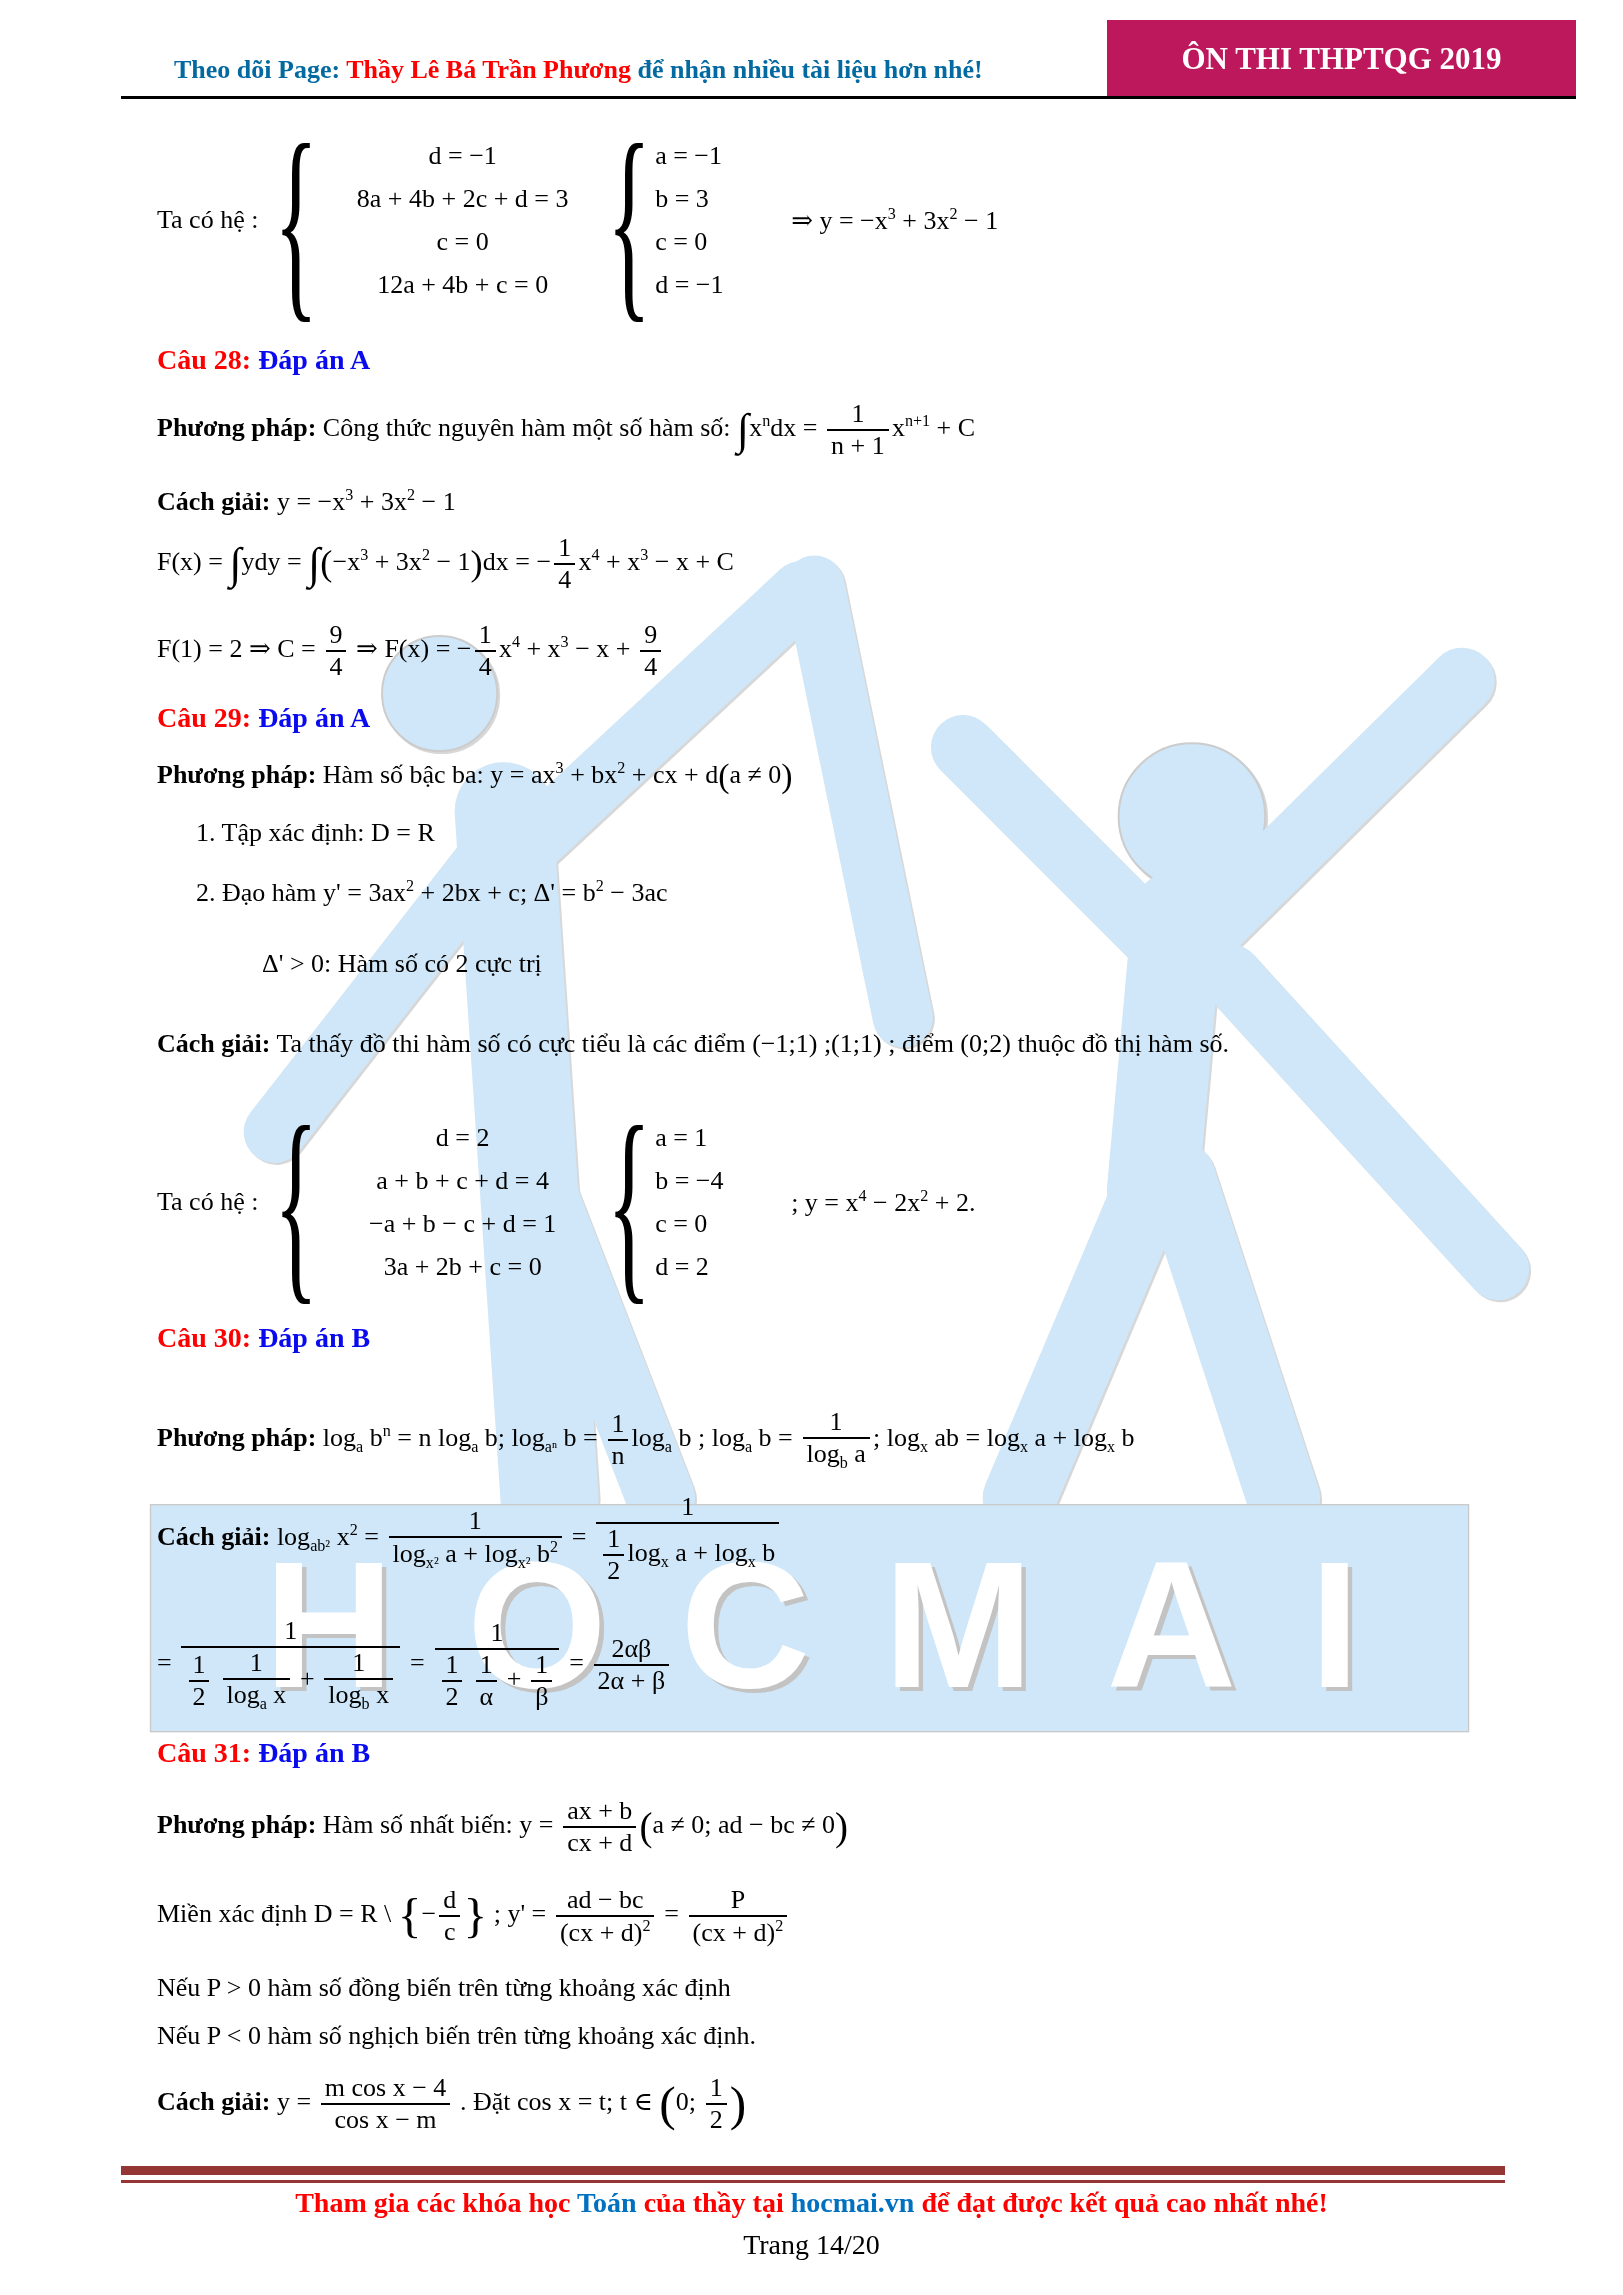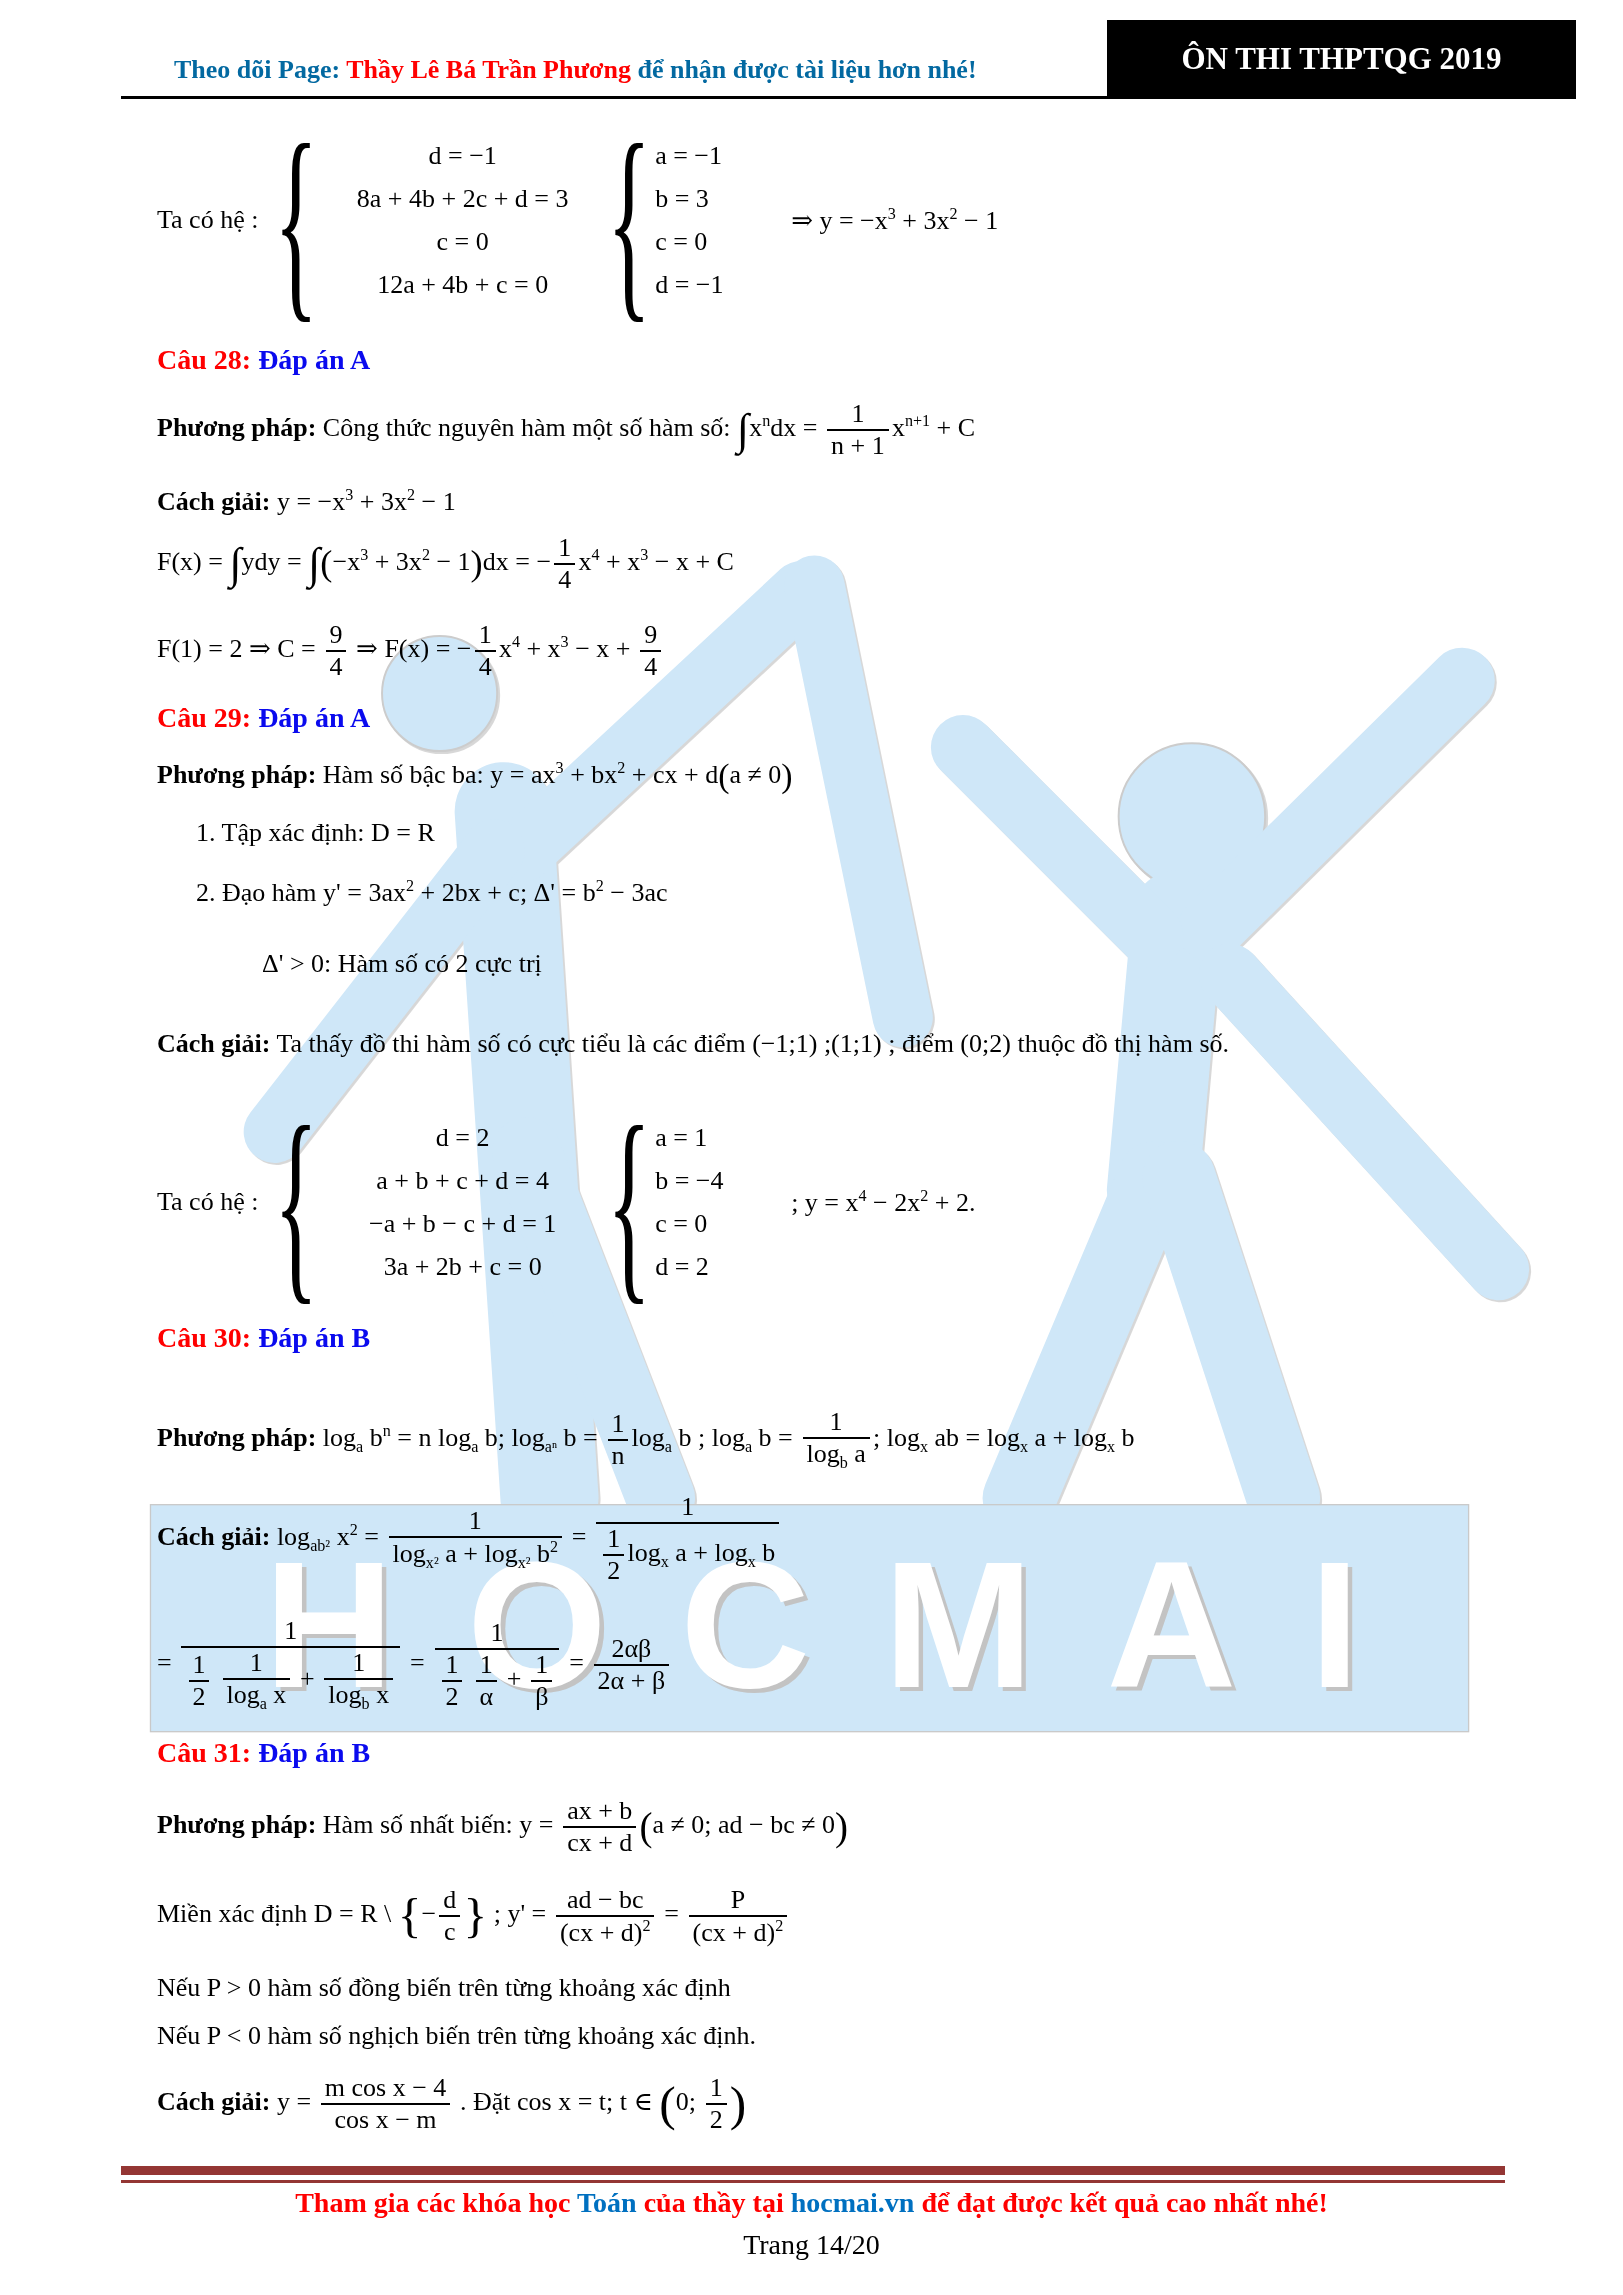"để nhận được tài liệu" span.g { text: được -> nhiều }
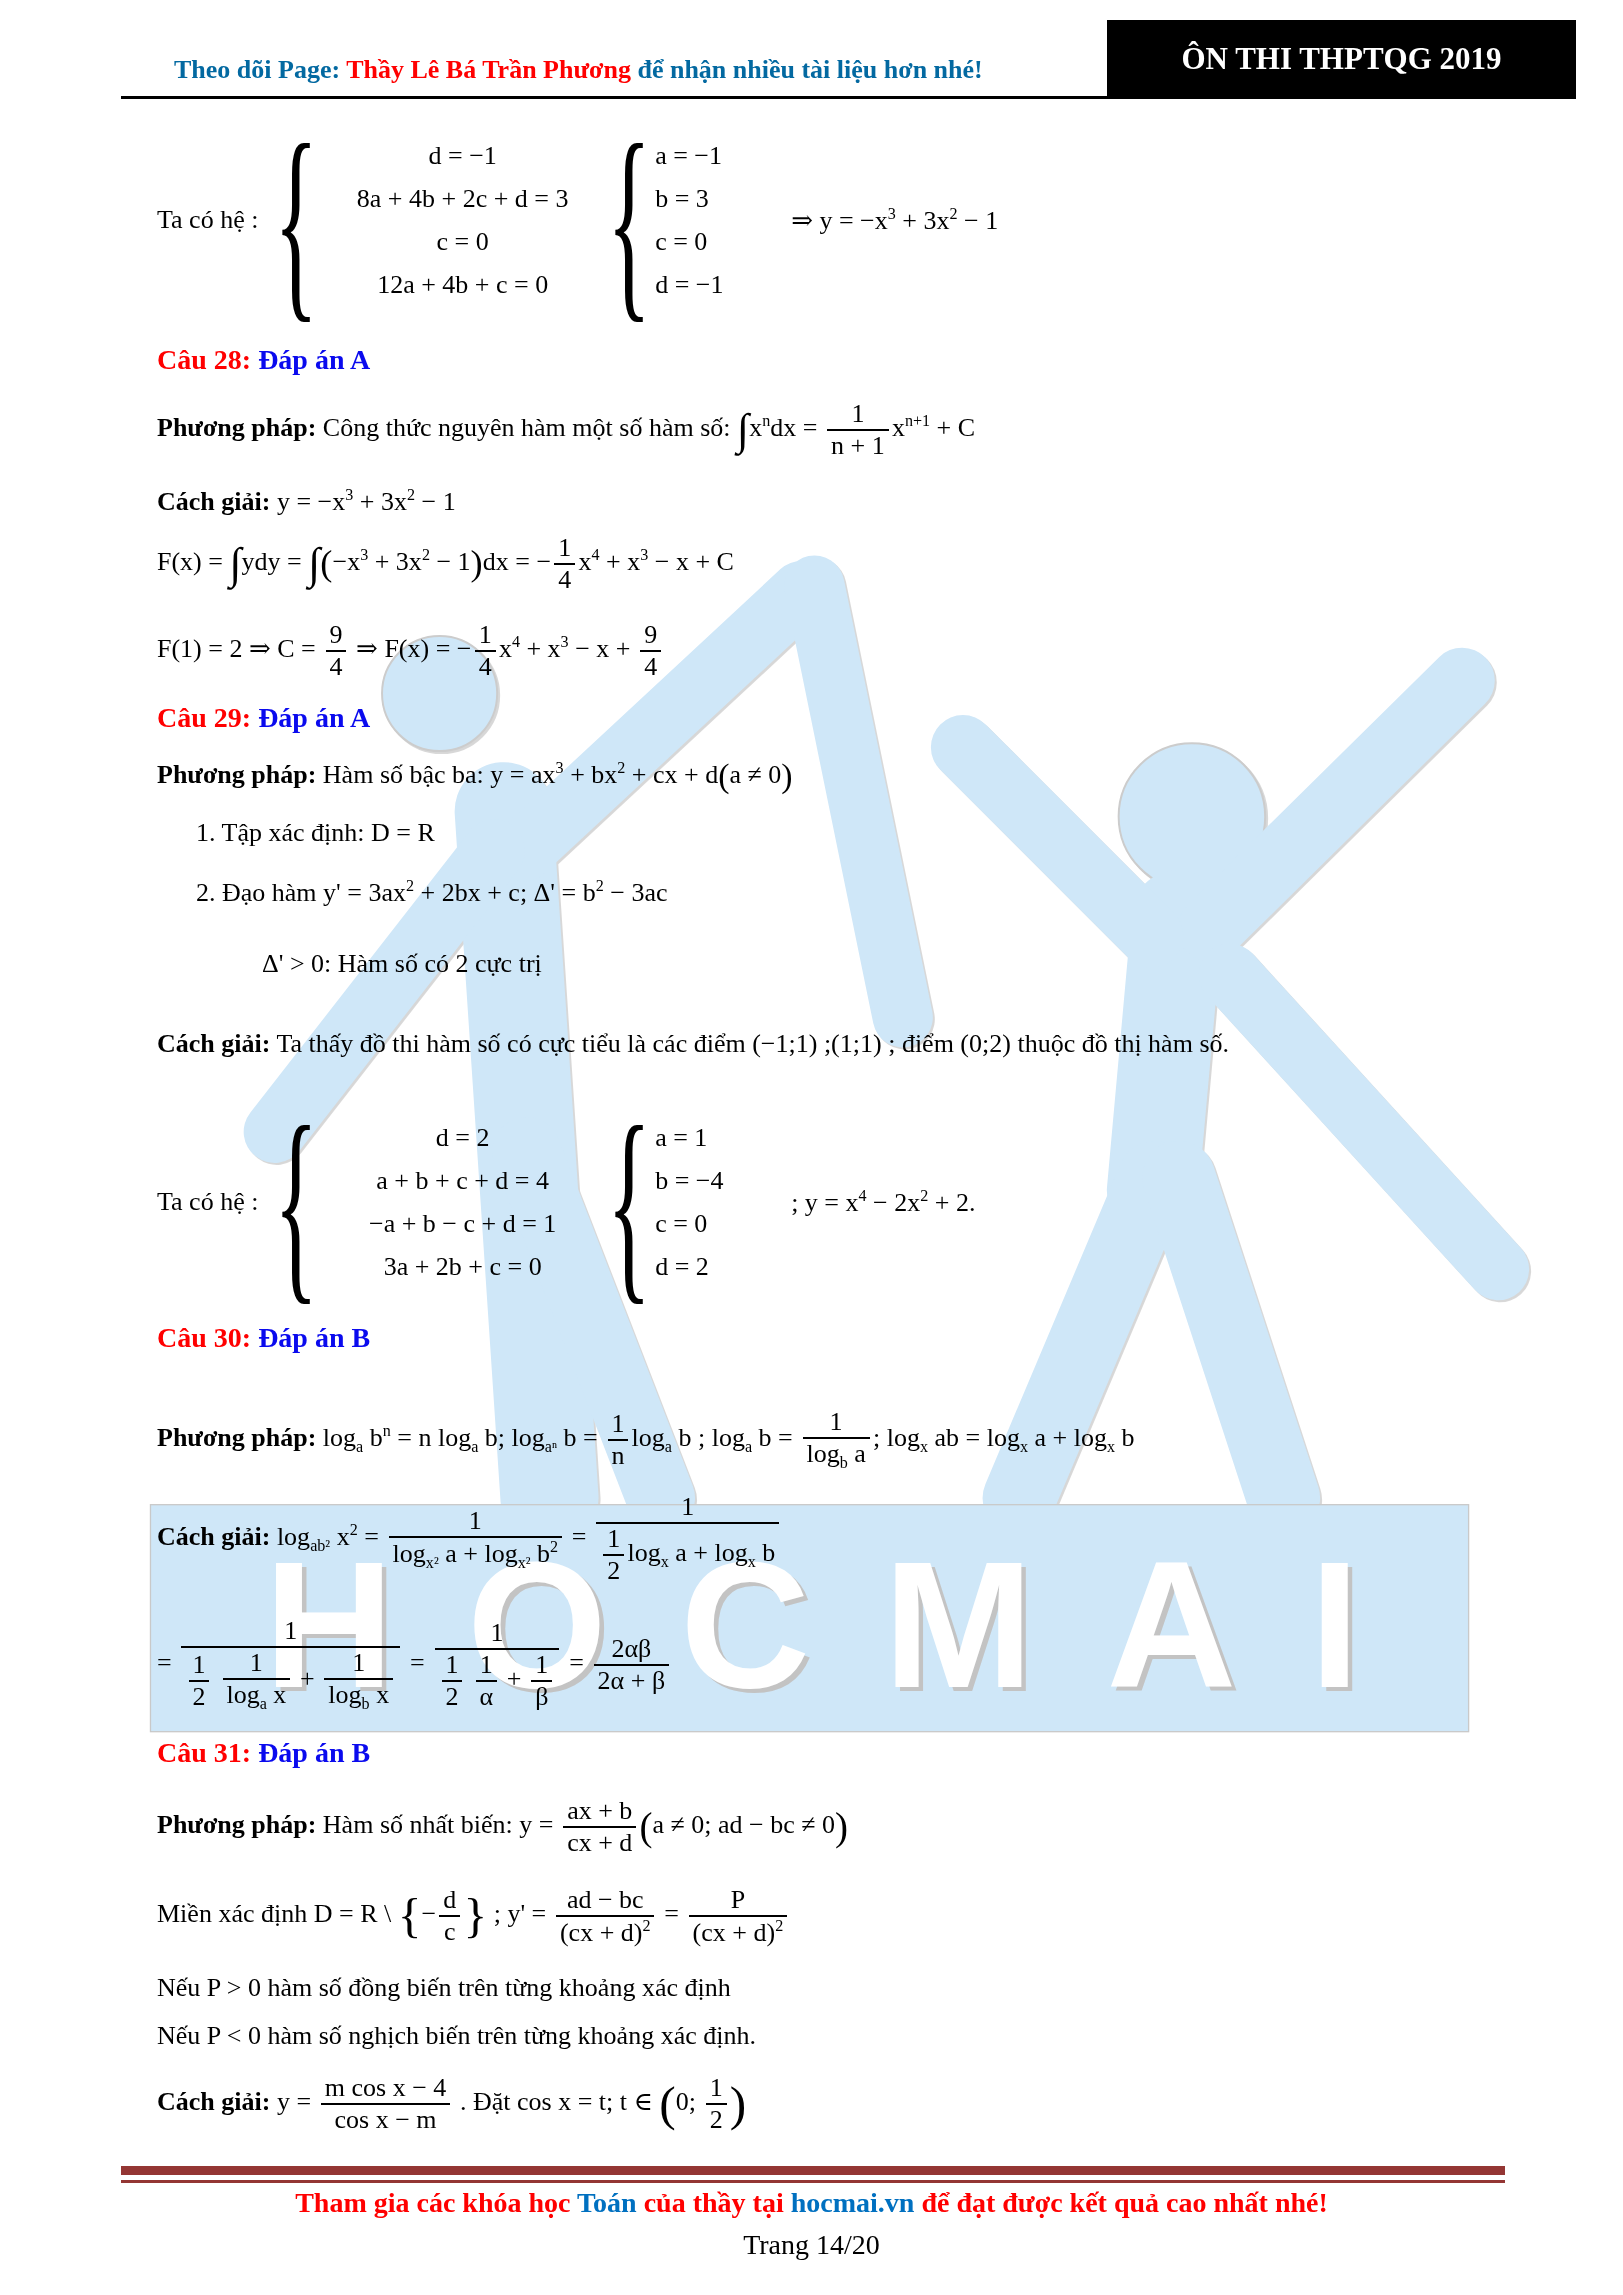"ÔN THI THPTQG 2019" .banner { background: #000000 -> #be185d }
